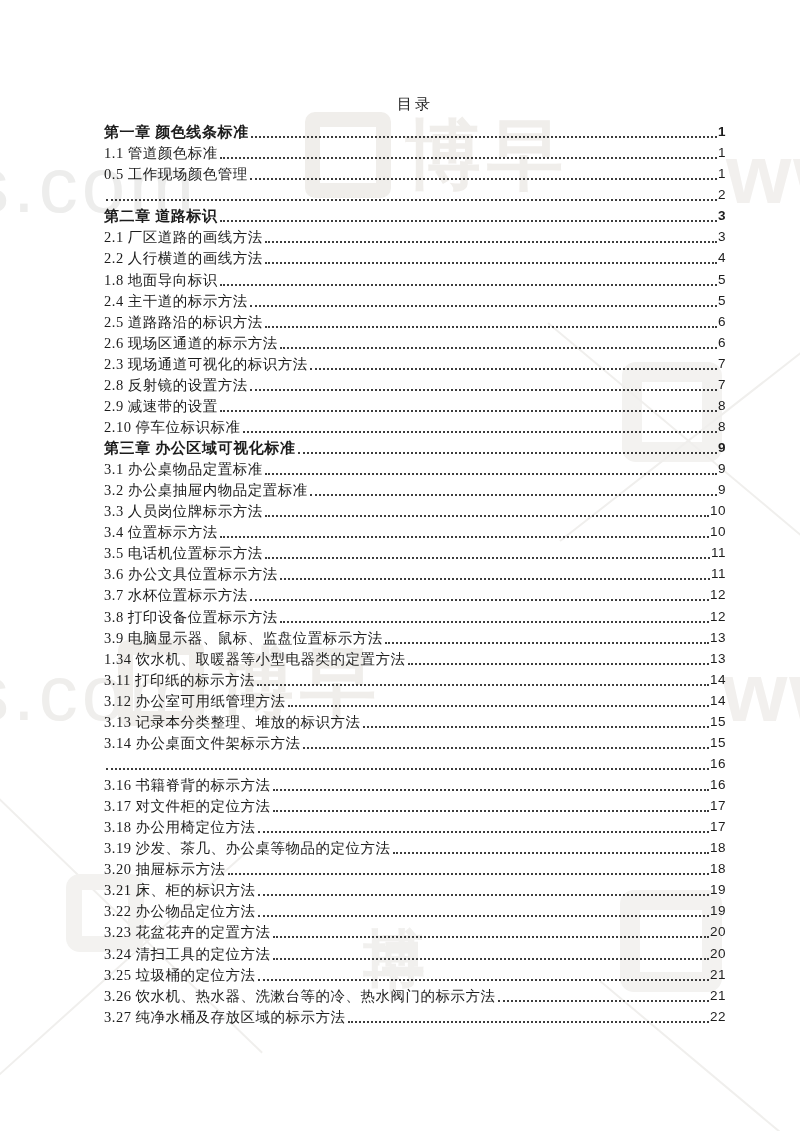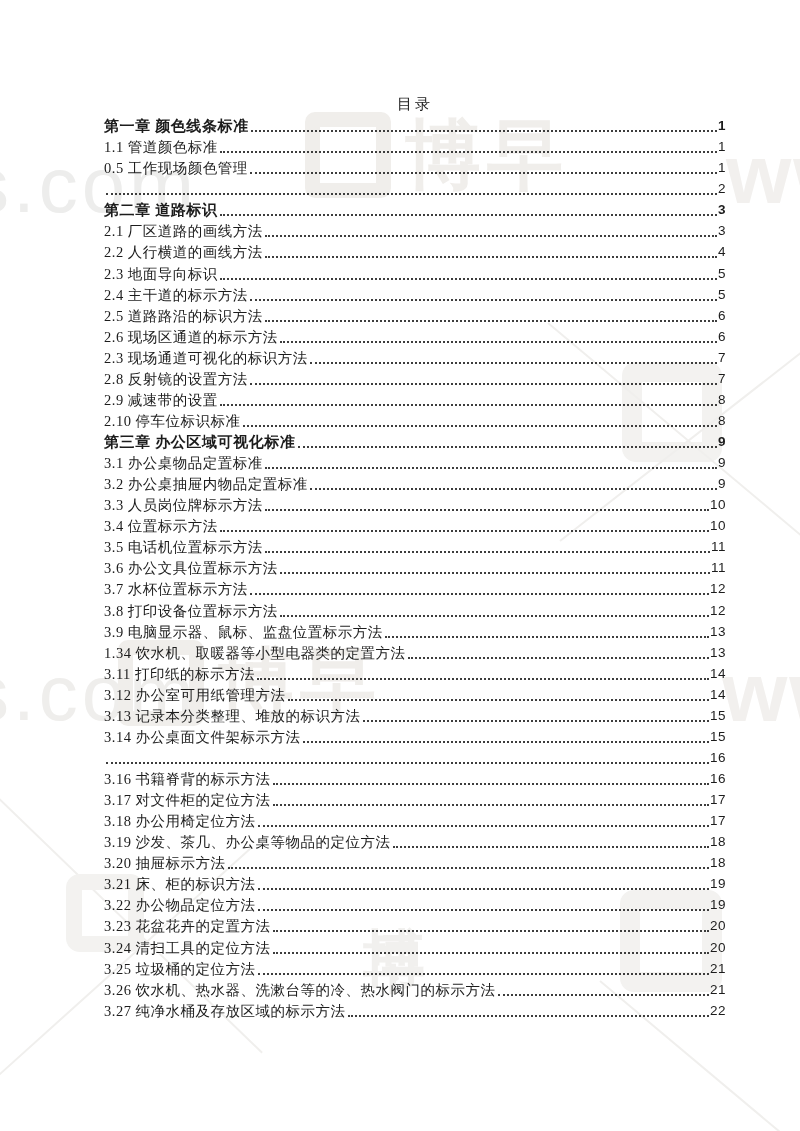"第一章 颜色线条标准" .toc-list { margin-top: 0 -> 6px }
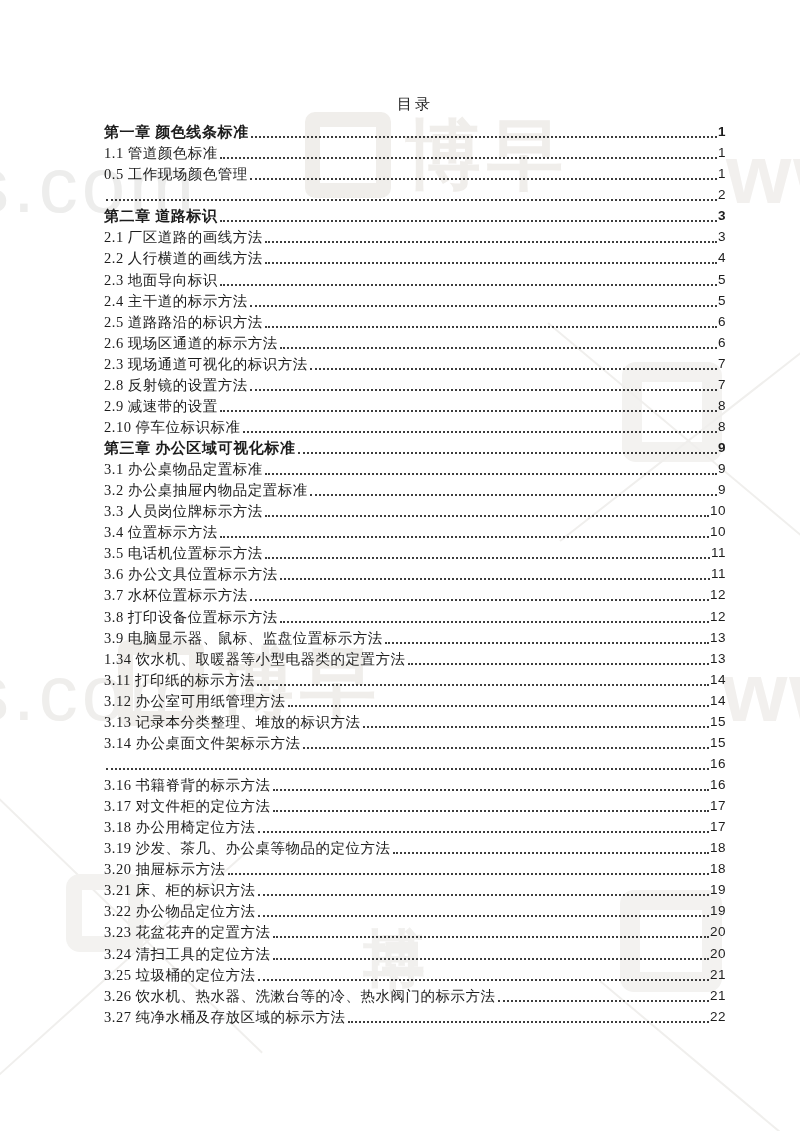"2.3 地面导向标识" span.toc-label { text: 2.3 -> 1.8 }
